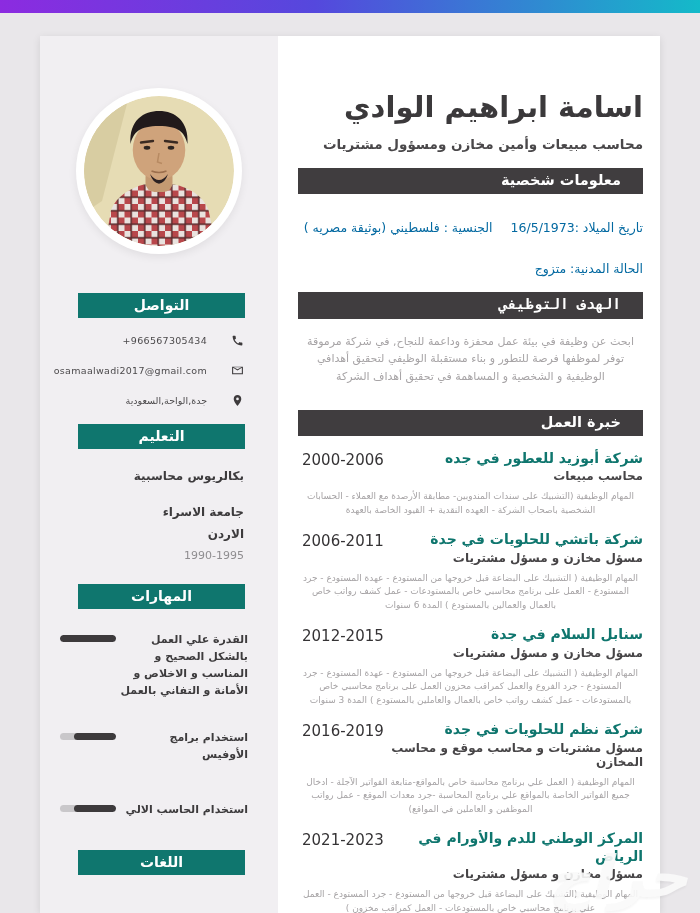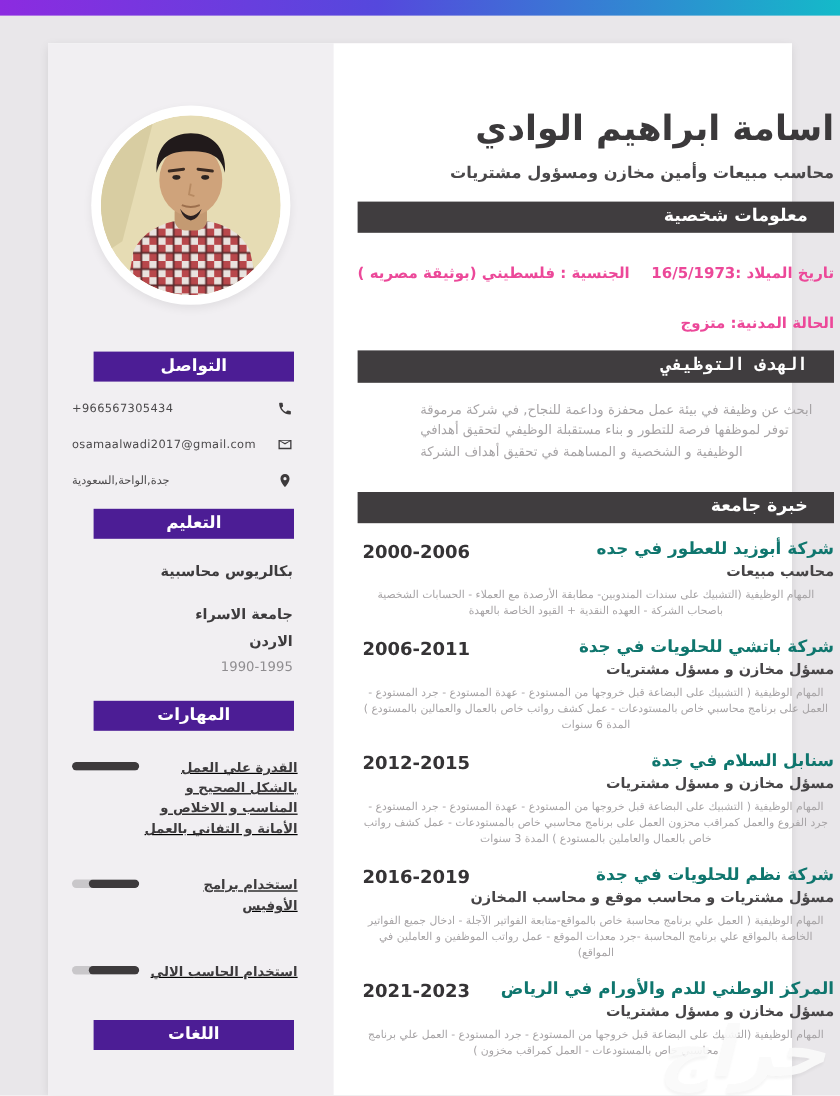"الجنسية : فلسطيني (بوثيقة مصريه" .info-item { color: #ec4899 -> #0369a1; font-weight: bold -> normal }
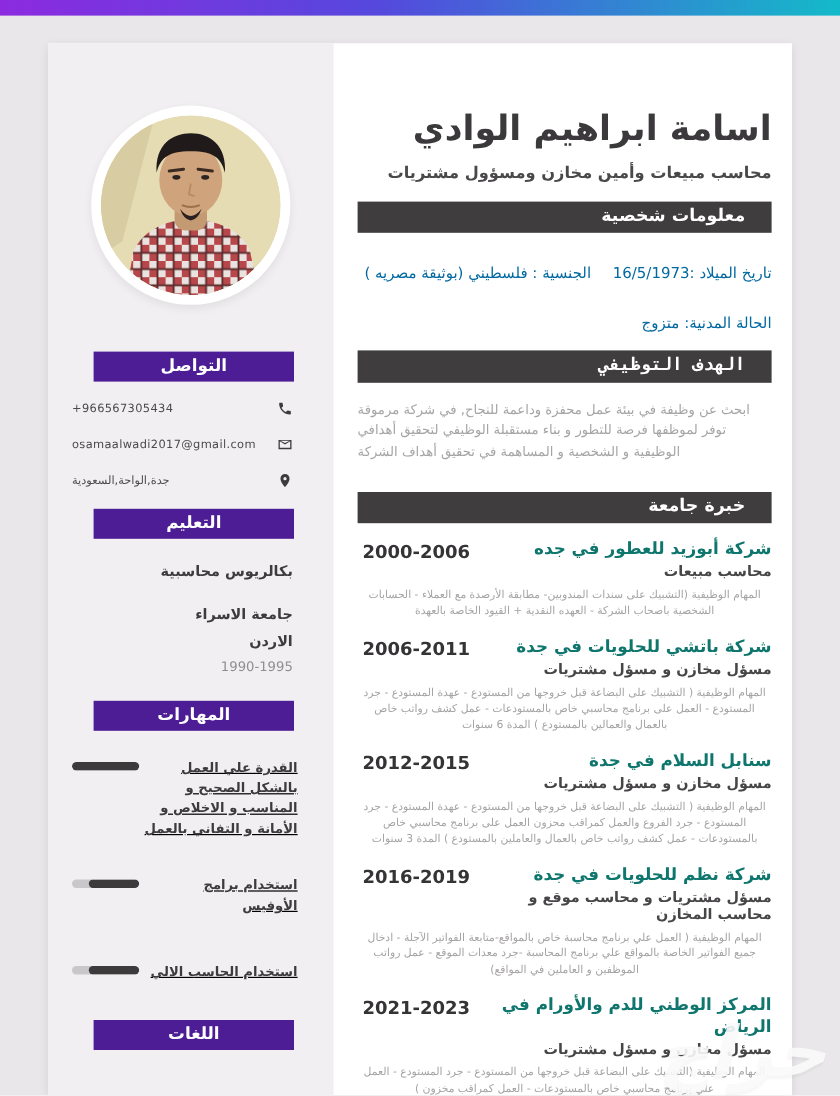"التواصل" .side-bar-header { background: #4c1d95 -> #0f766e }
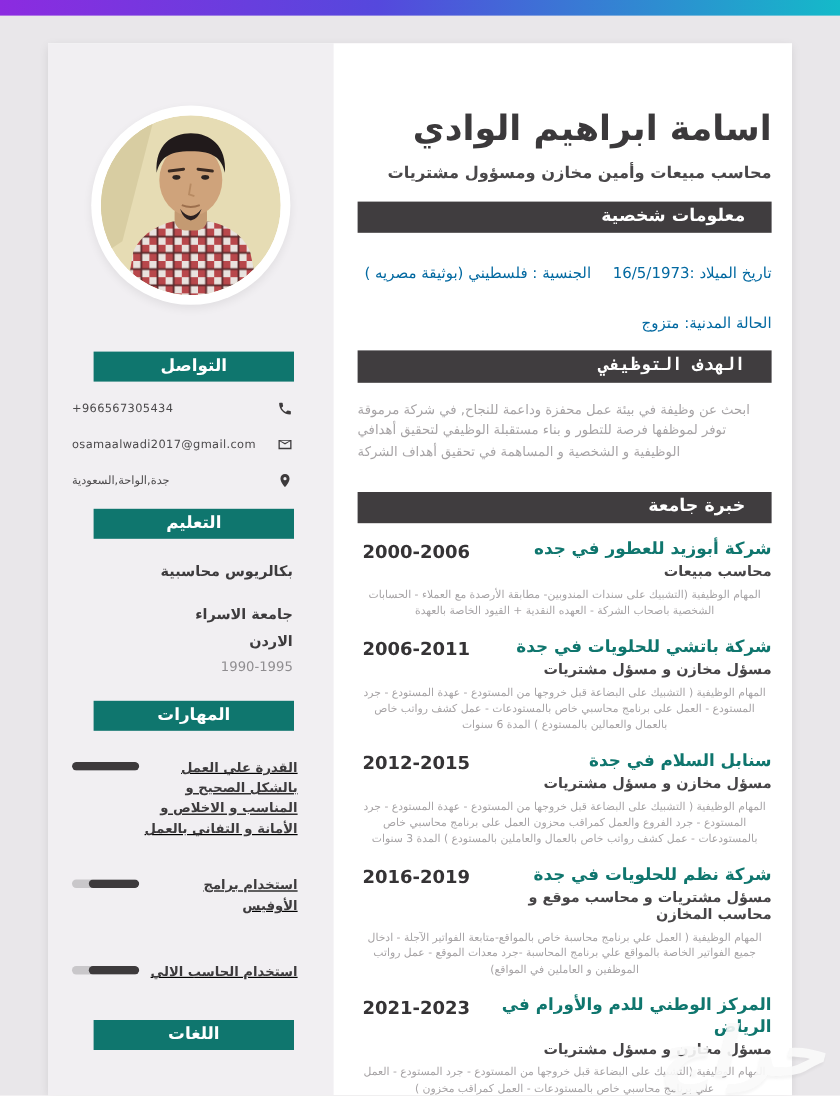"+966567305434" .contact-row { gap: 9px -> 24px; justify-content: space-between -> none }
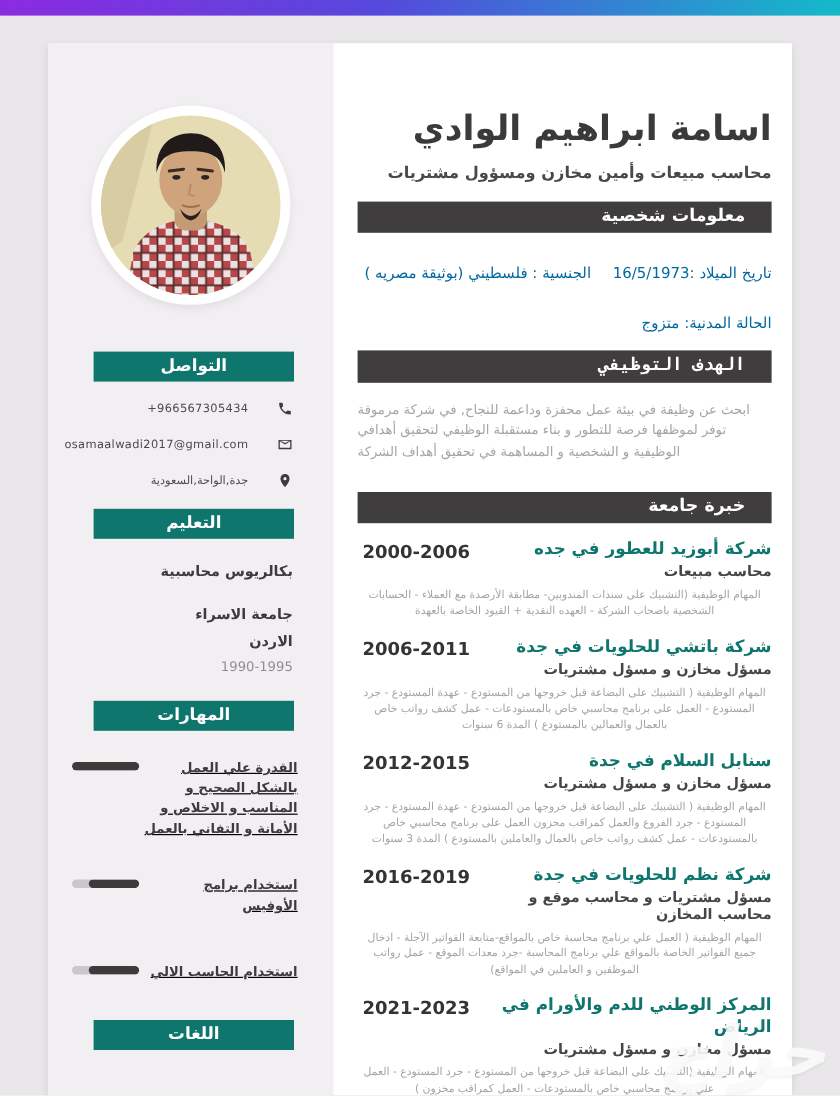"ابحث عن وظيفة في بيئة" .objective-text { text-align: left -> center }
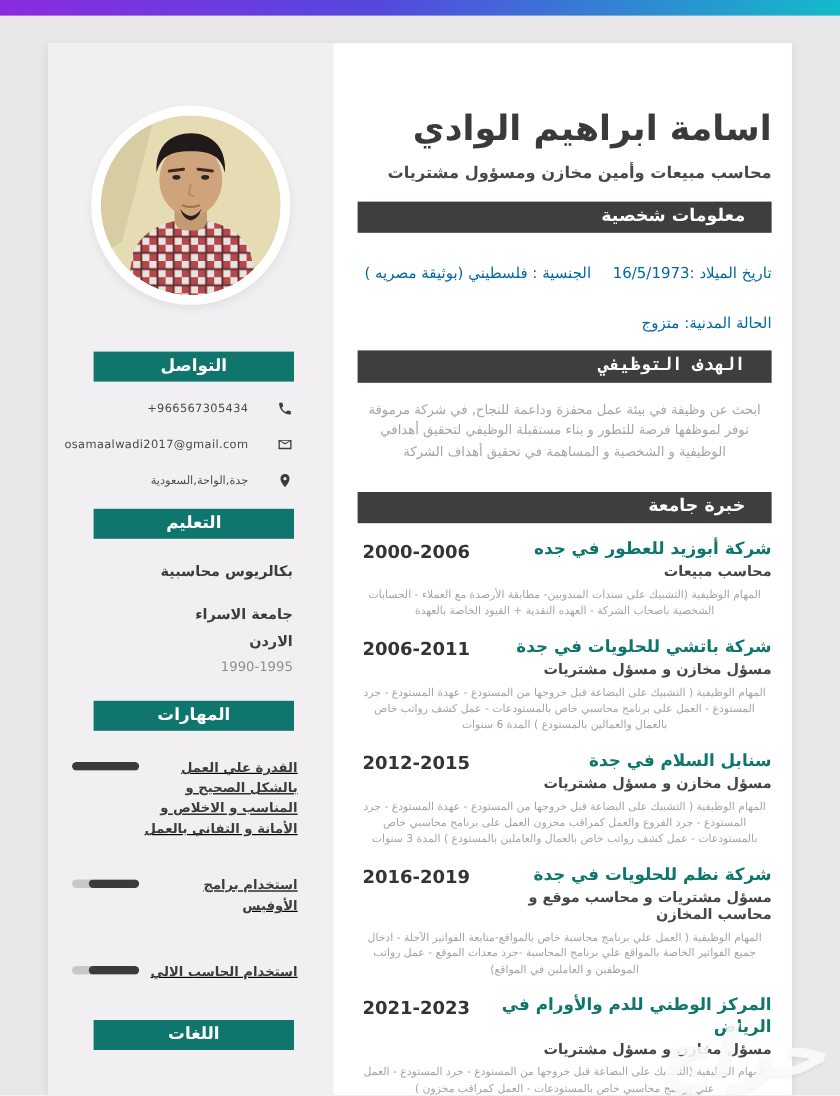"خبرة جامعة" div.sec-header { text: جامعة -> العمل }
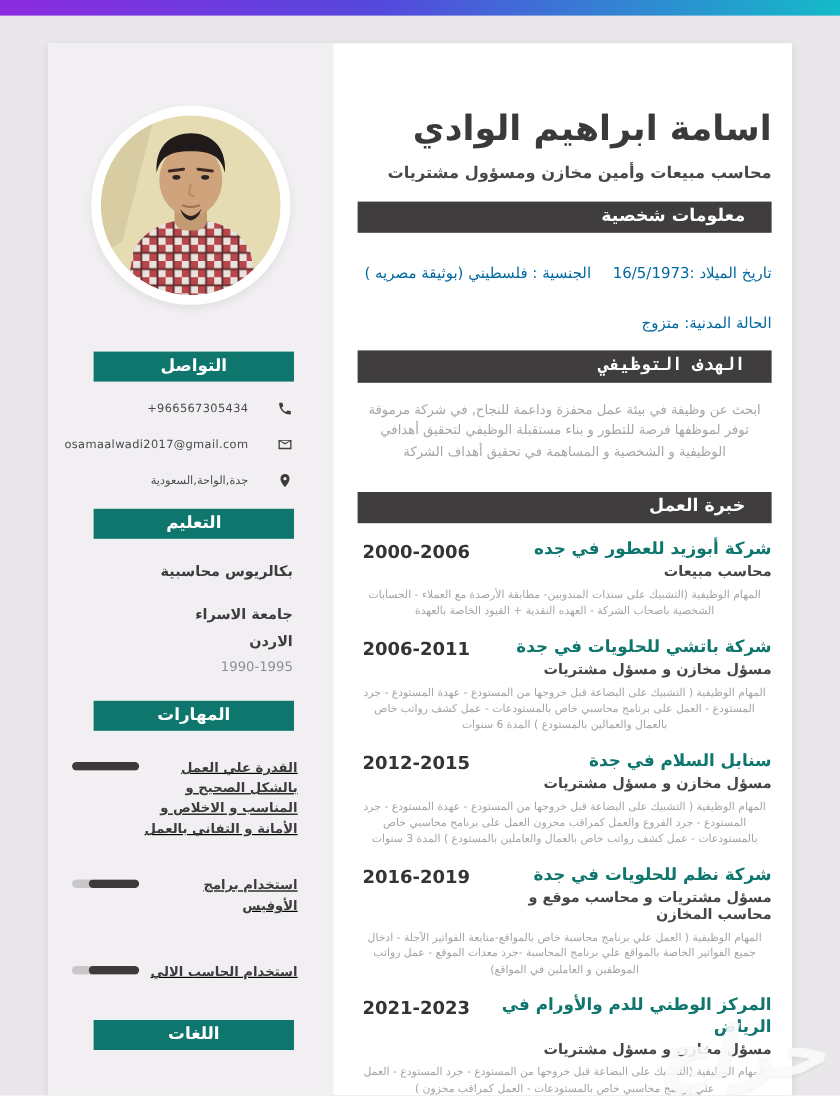"2000-2006" .job-period { font-weight: bold -> normal }
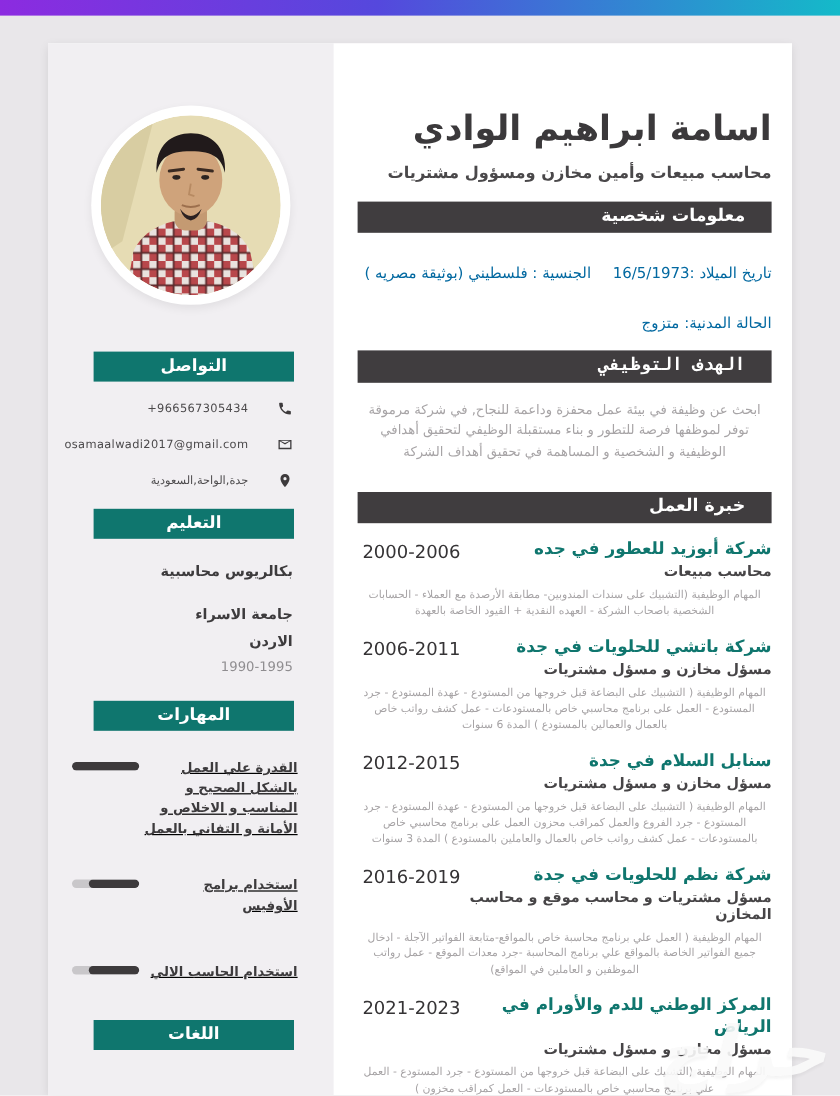"القدرة علي العمل بالشكل الصحيح" .skill-row { text-decoration: underline -> none }
